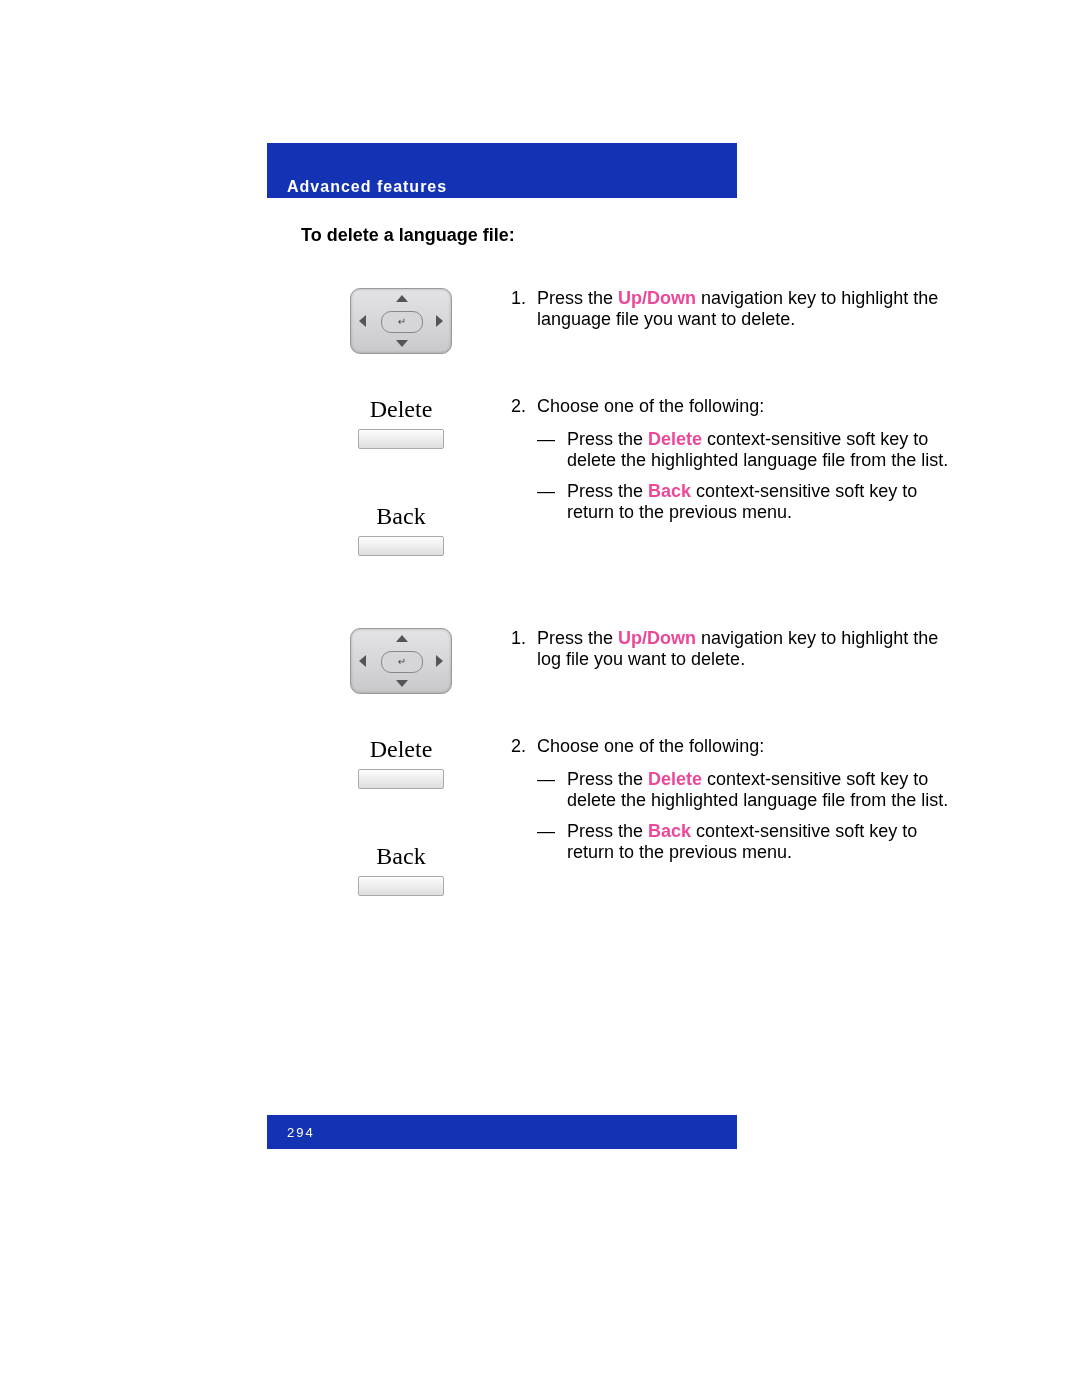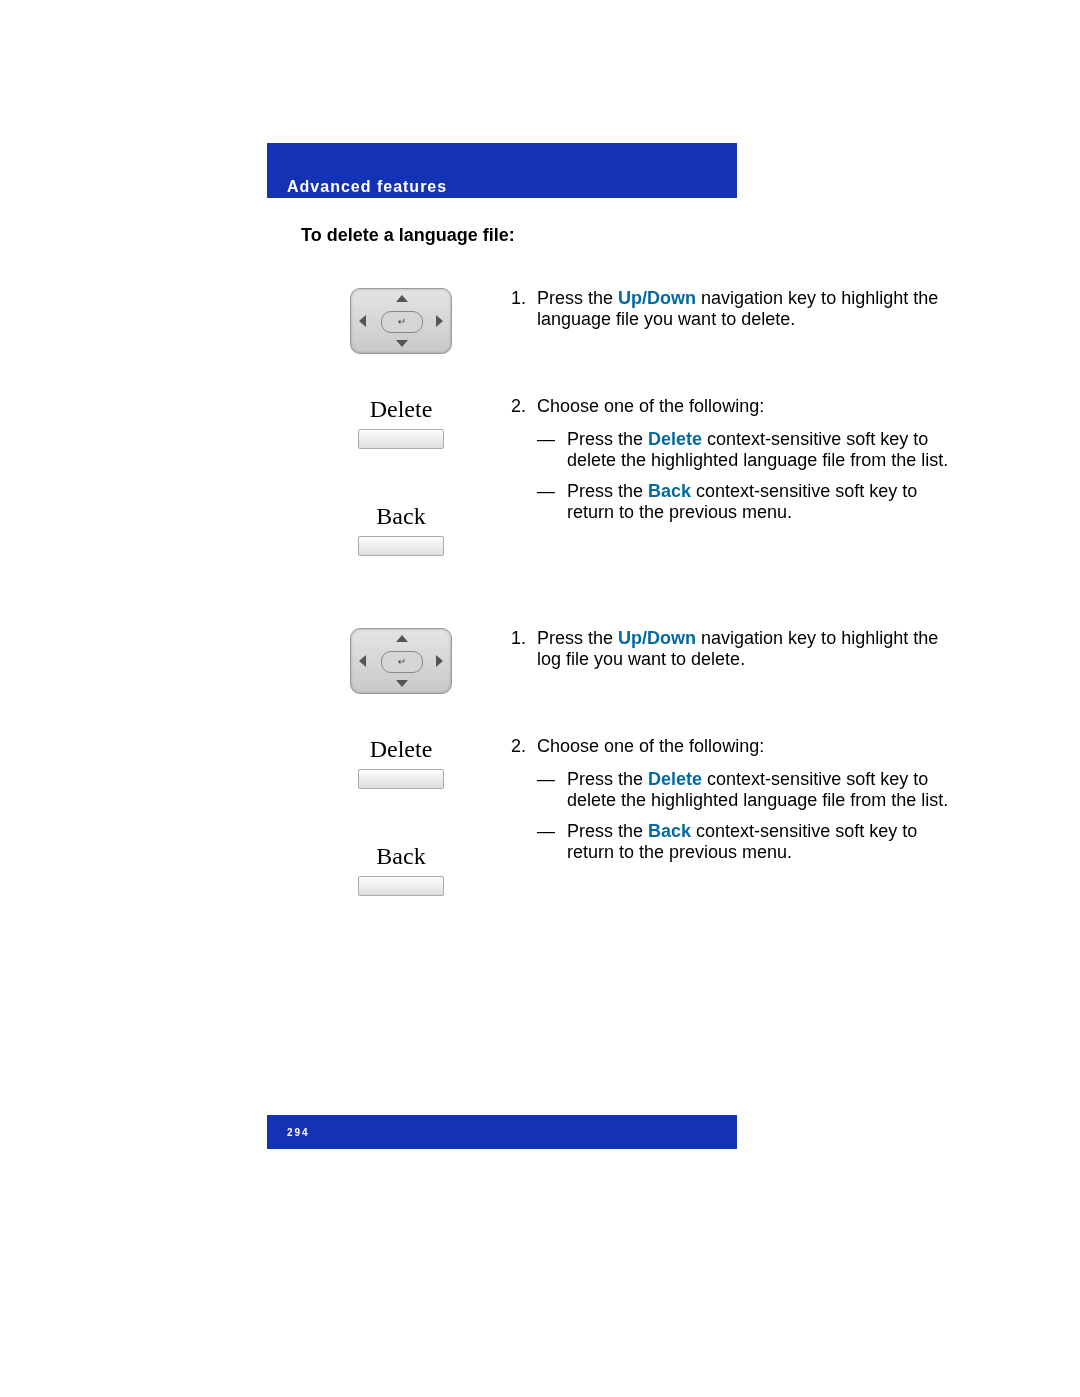"Up/Down" .kw { color: #0369a1 -> #ec4899 }
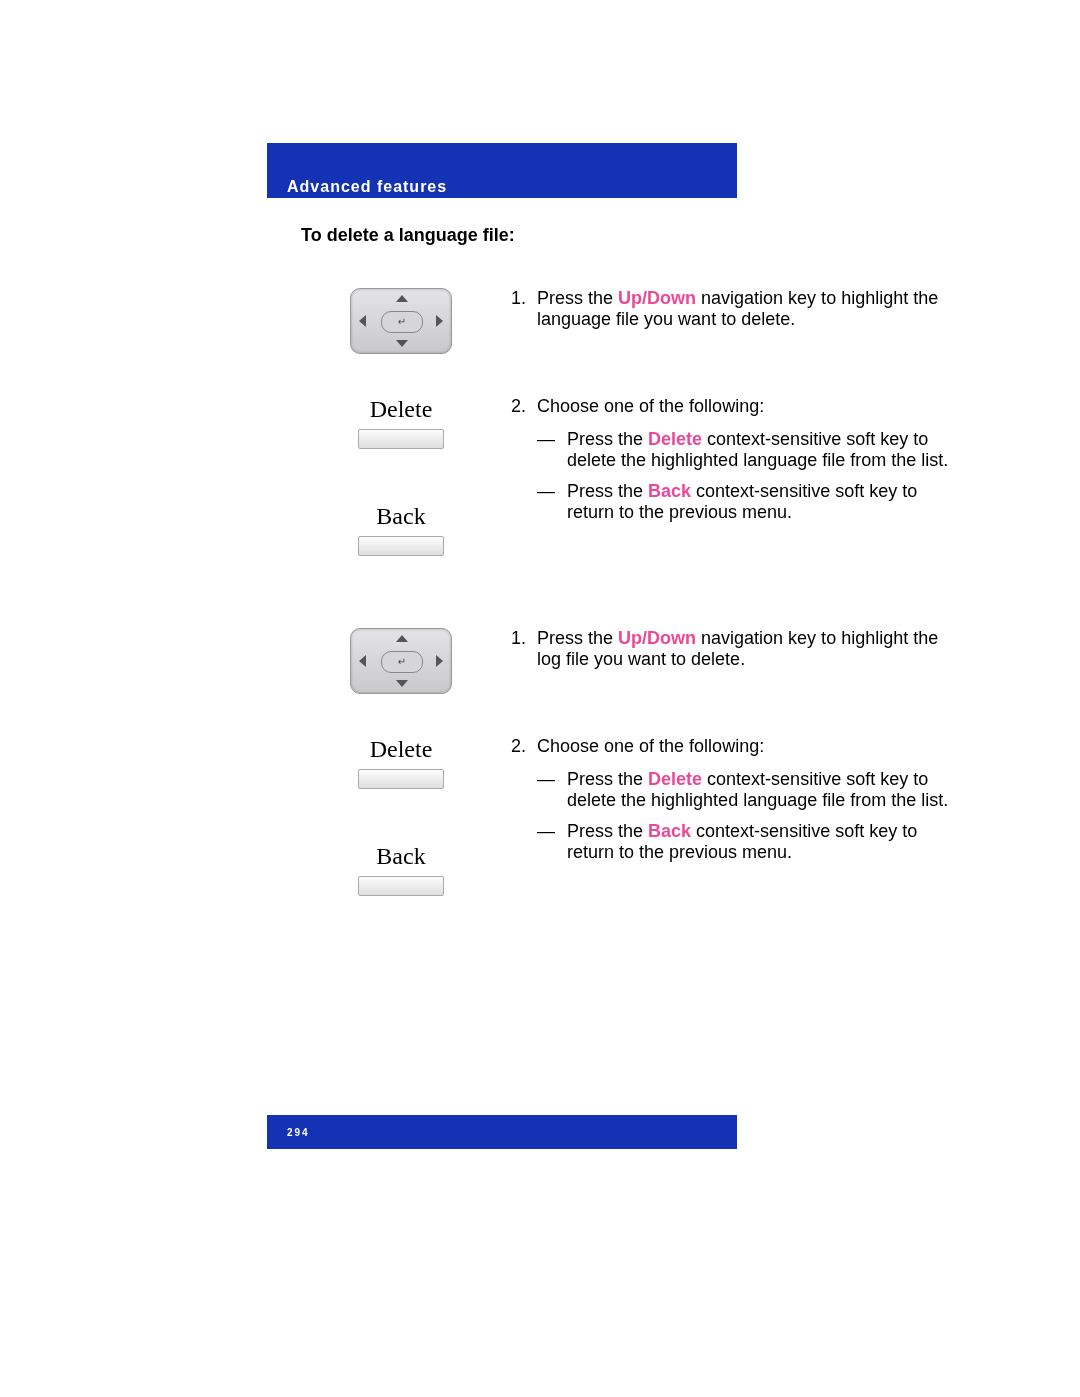"294" .footer-num { font-size: 10px -> 13px; font-weight: bold -> normal }
